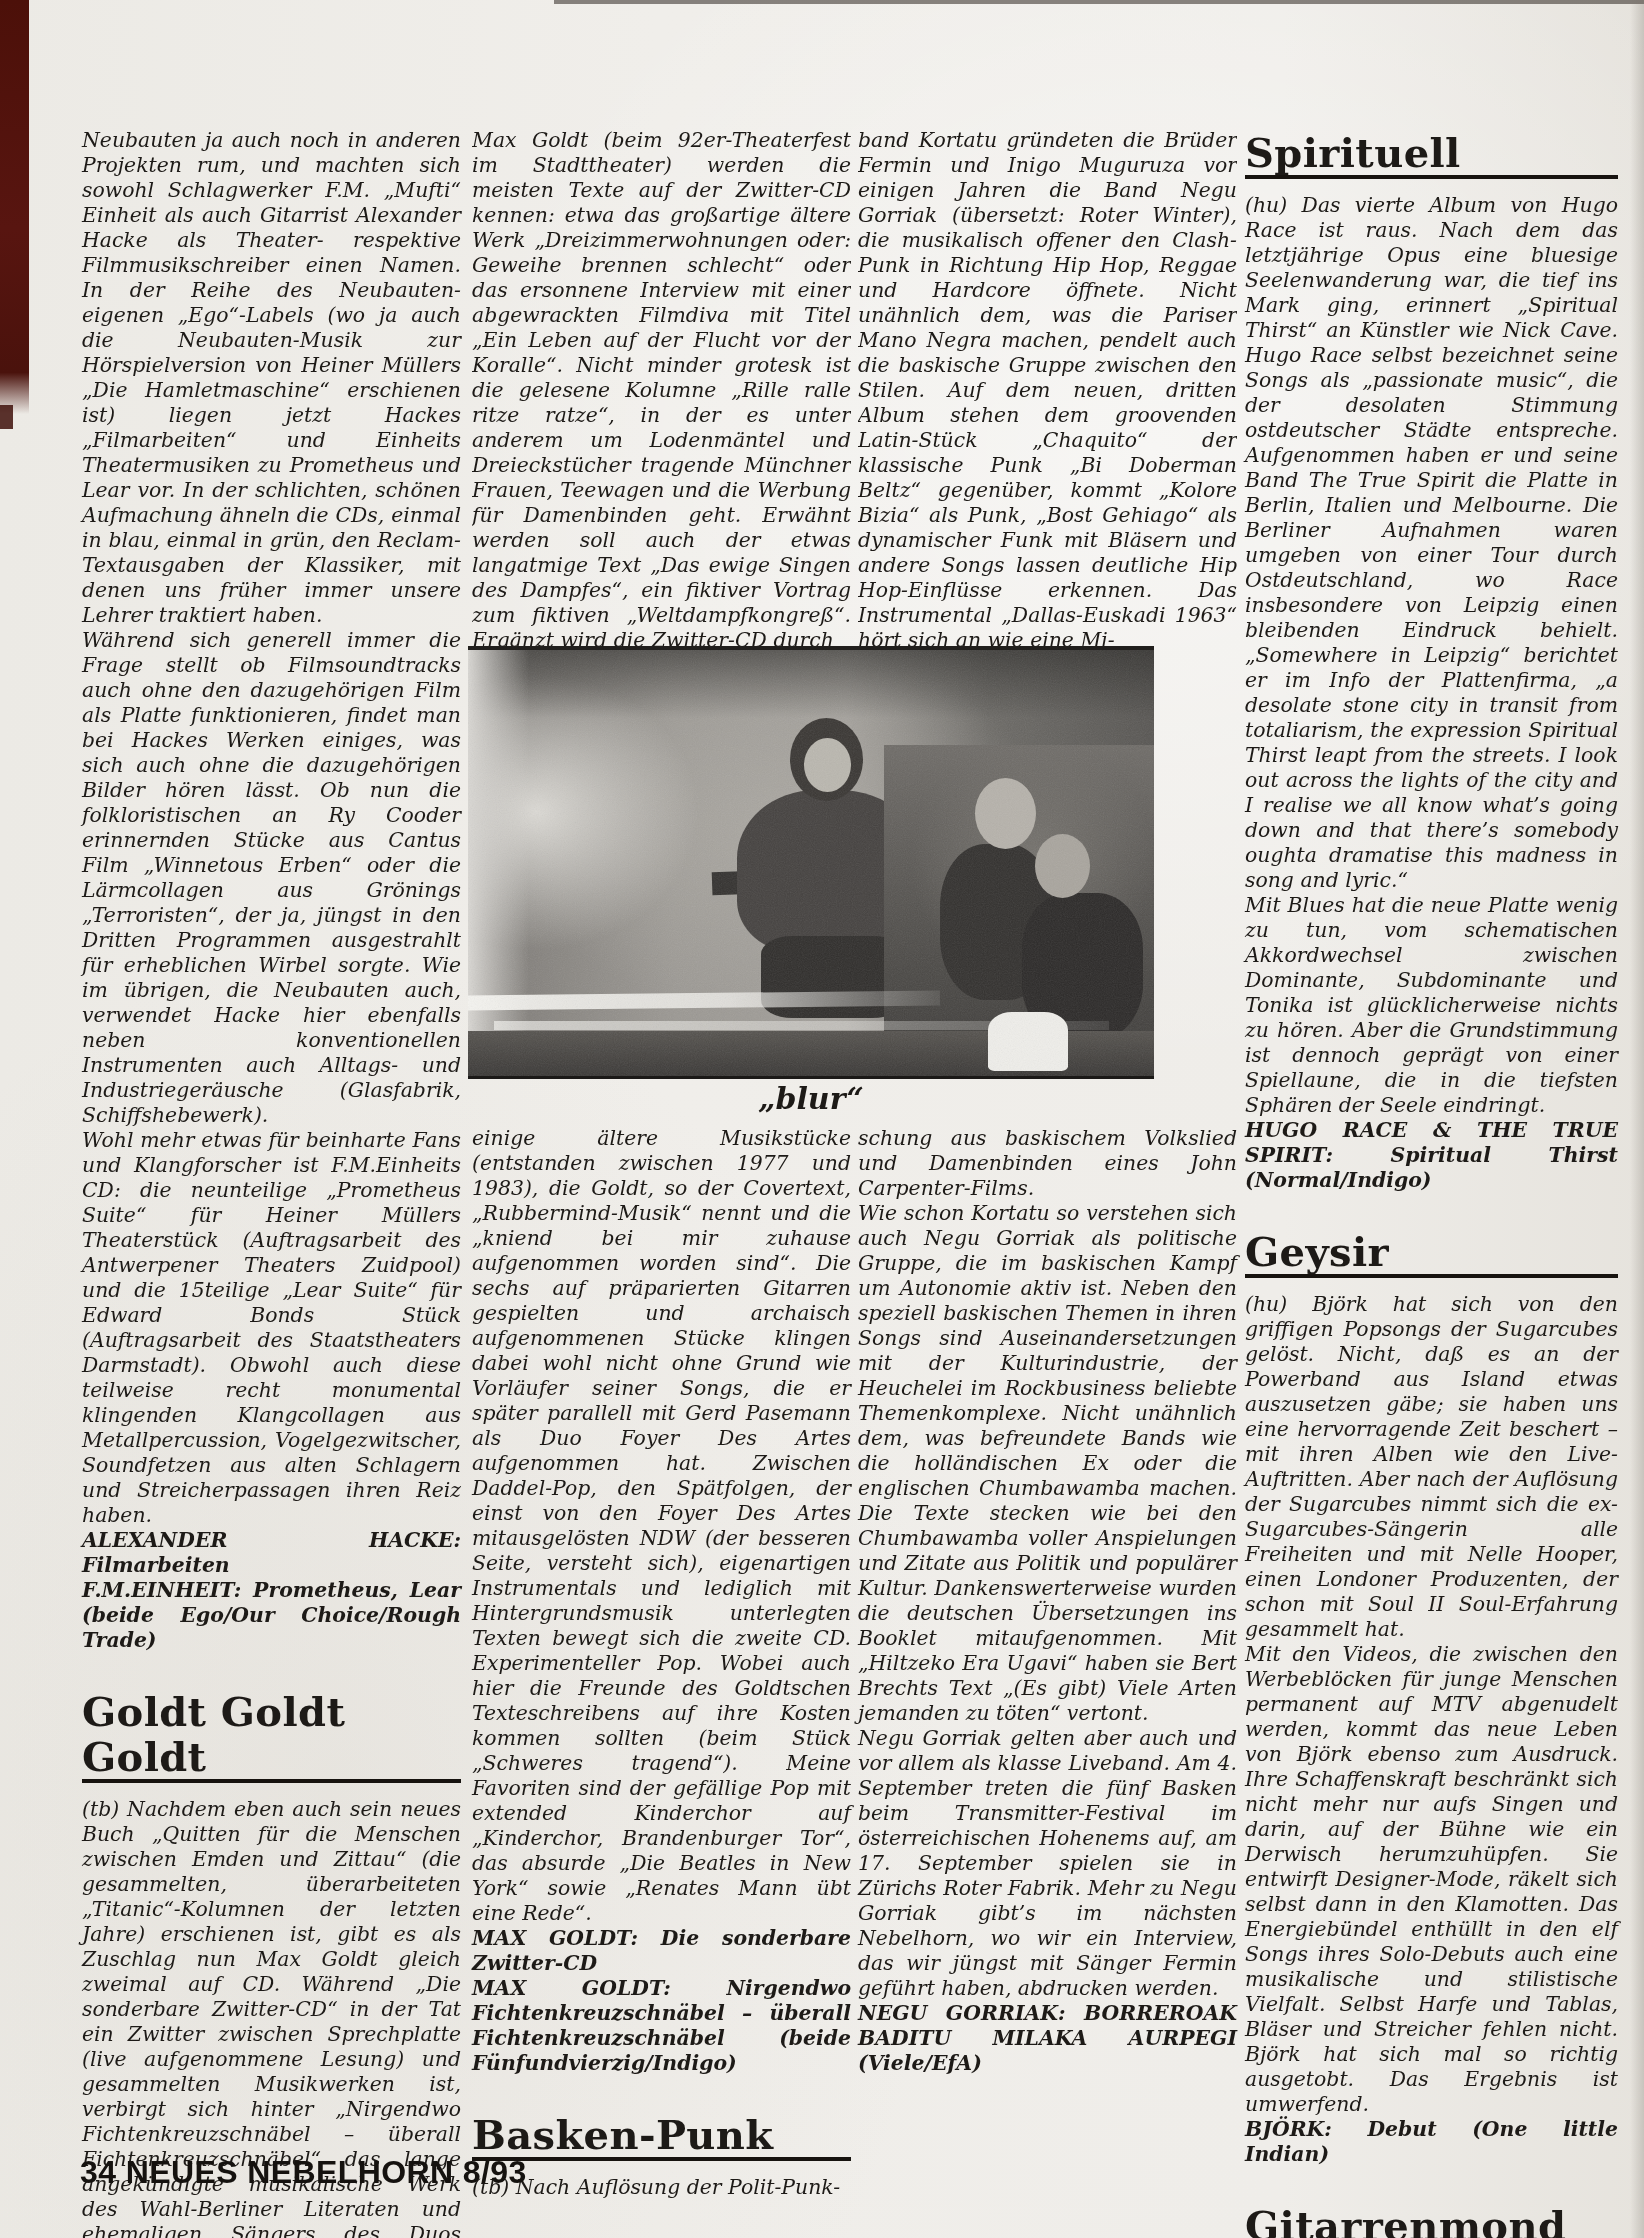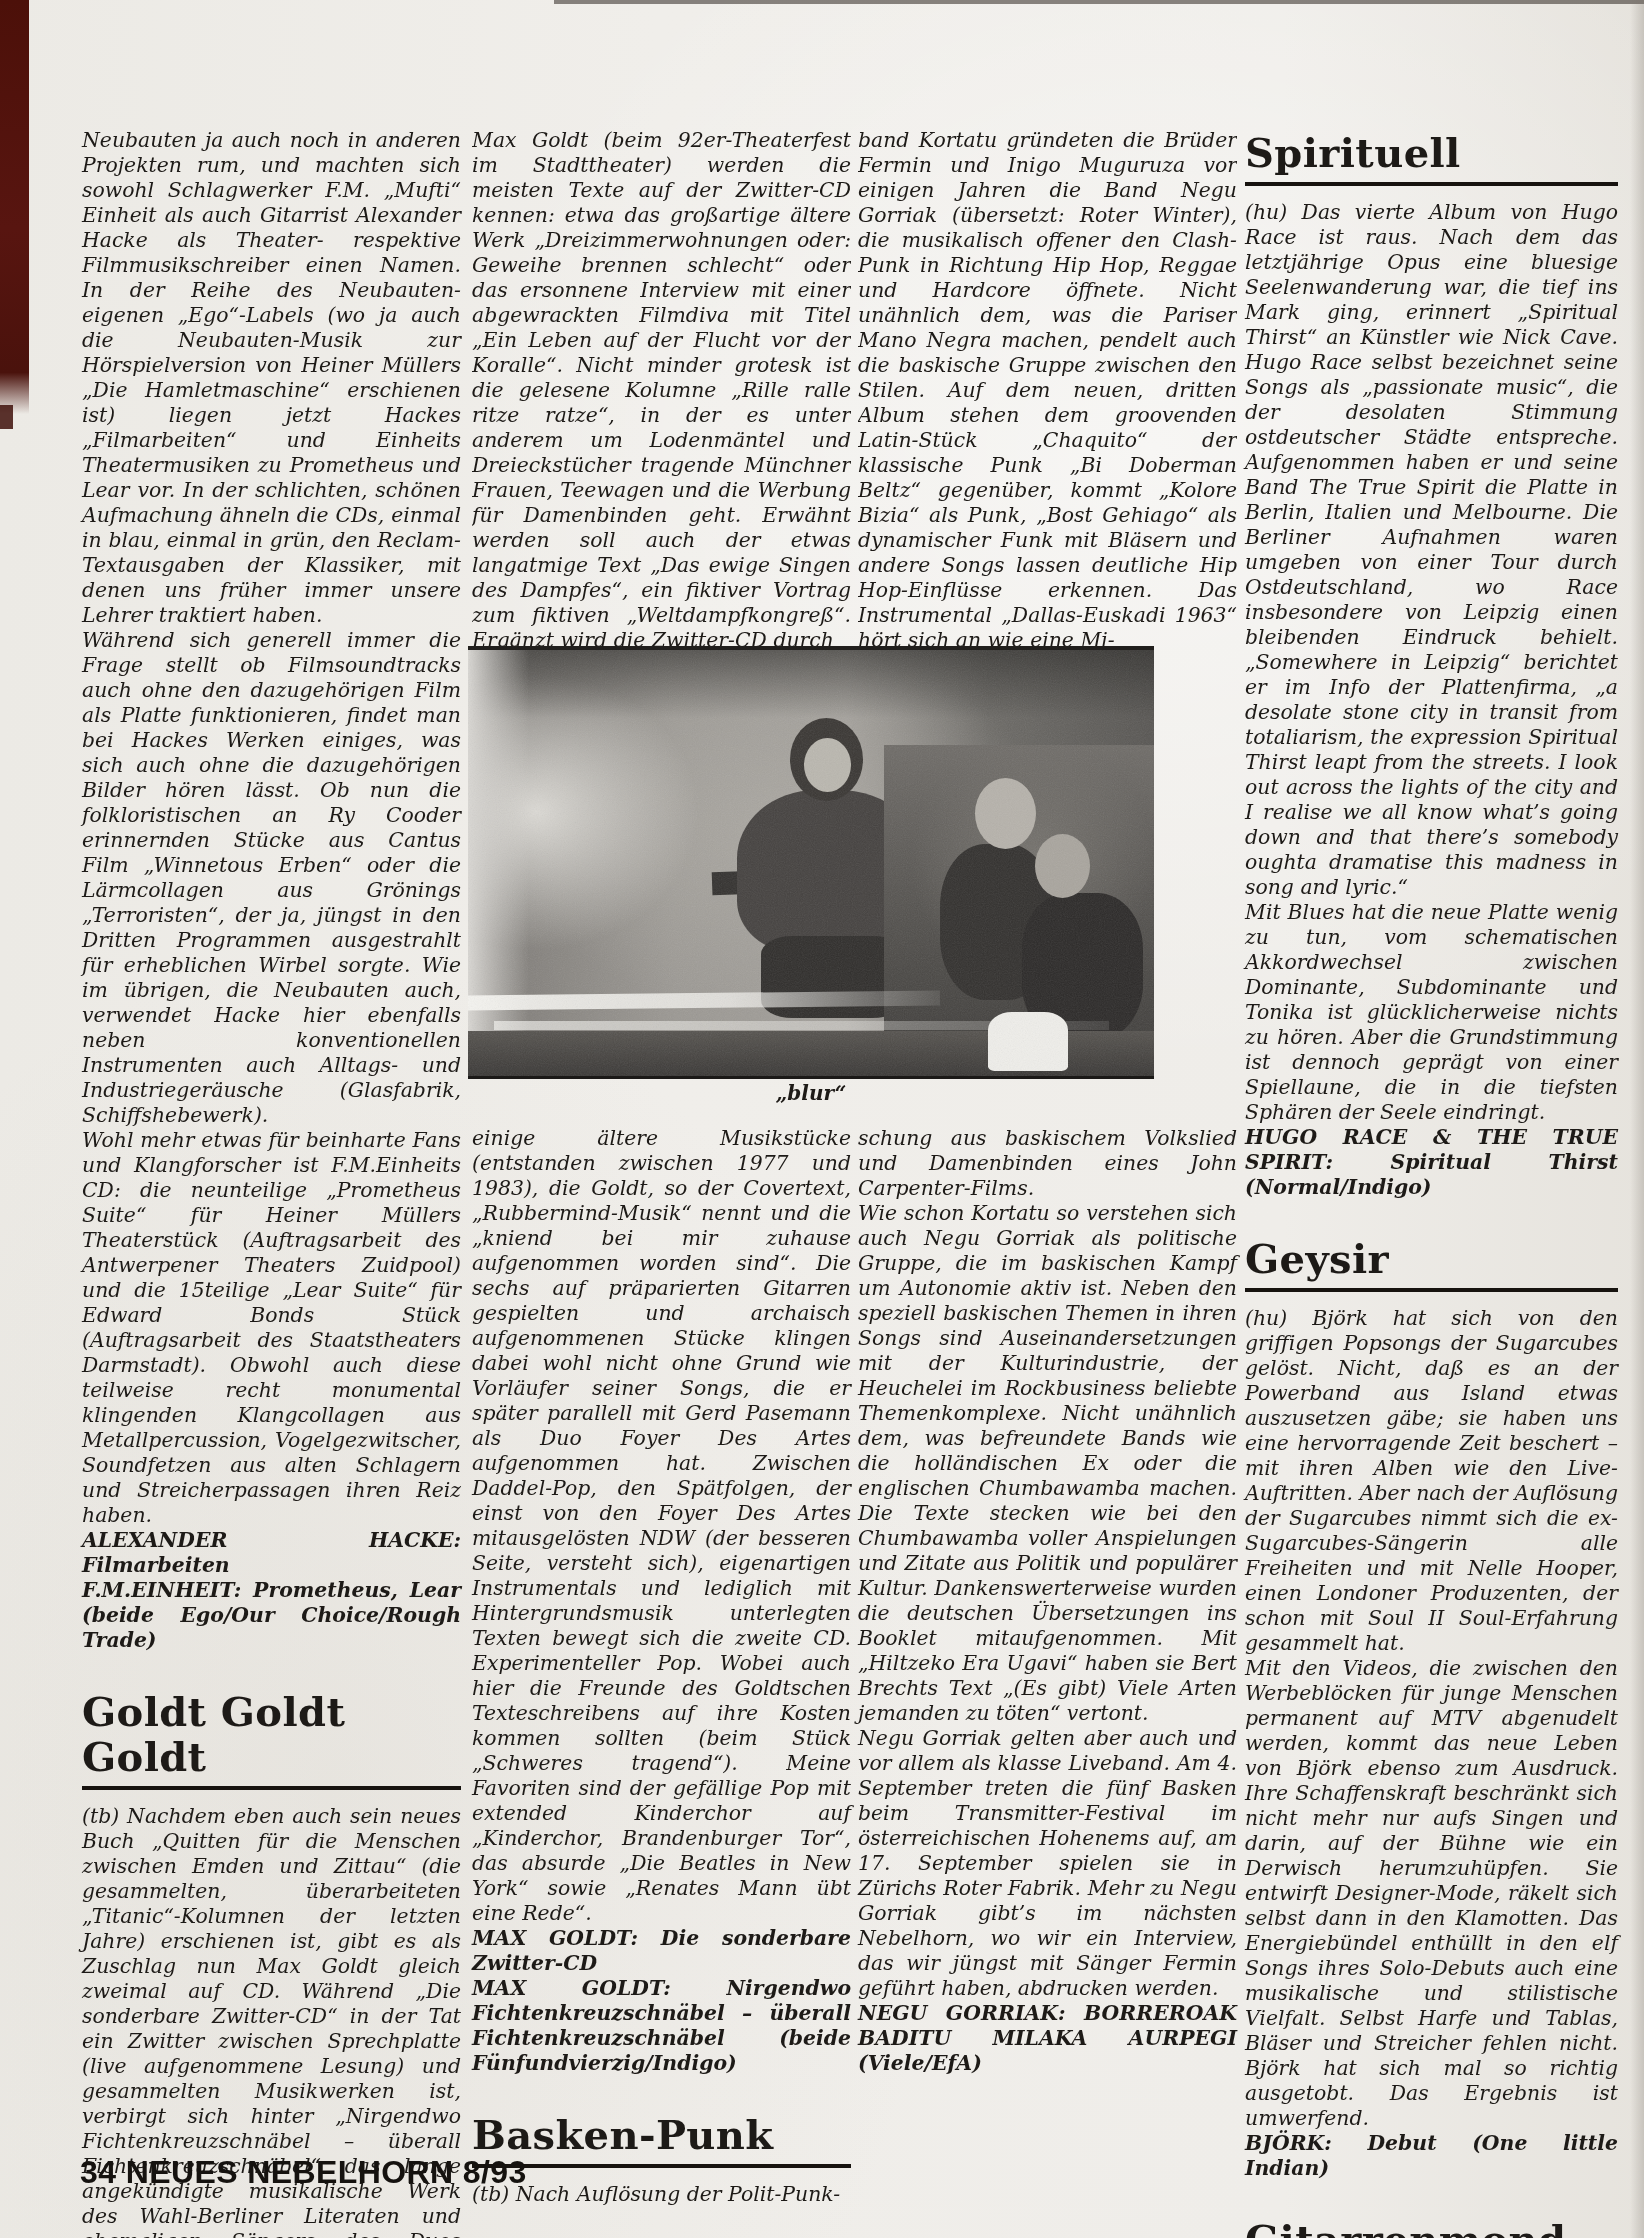"Spirituell" .headline { padding-bottom: 7px -> none }
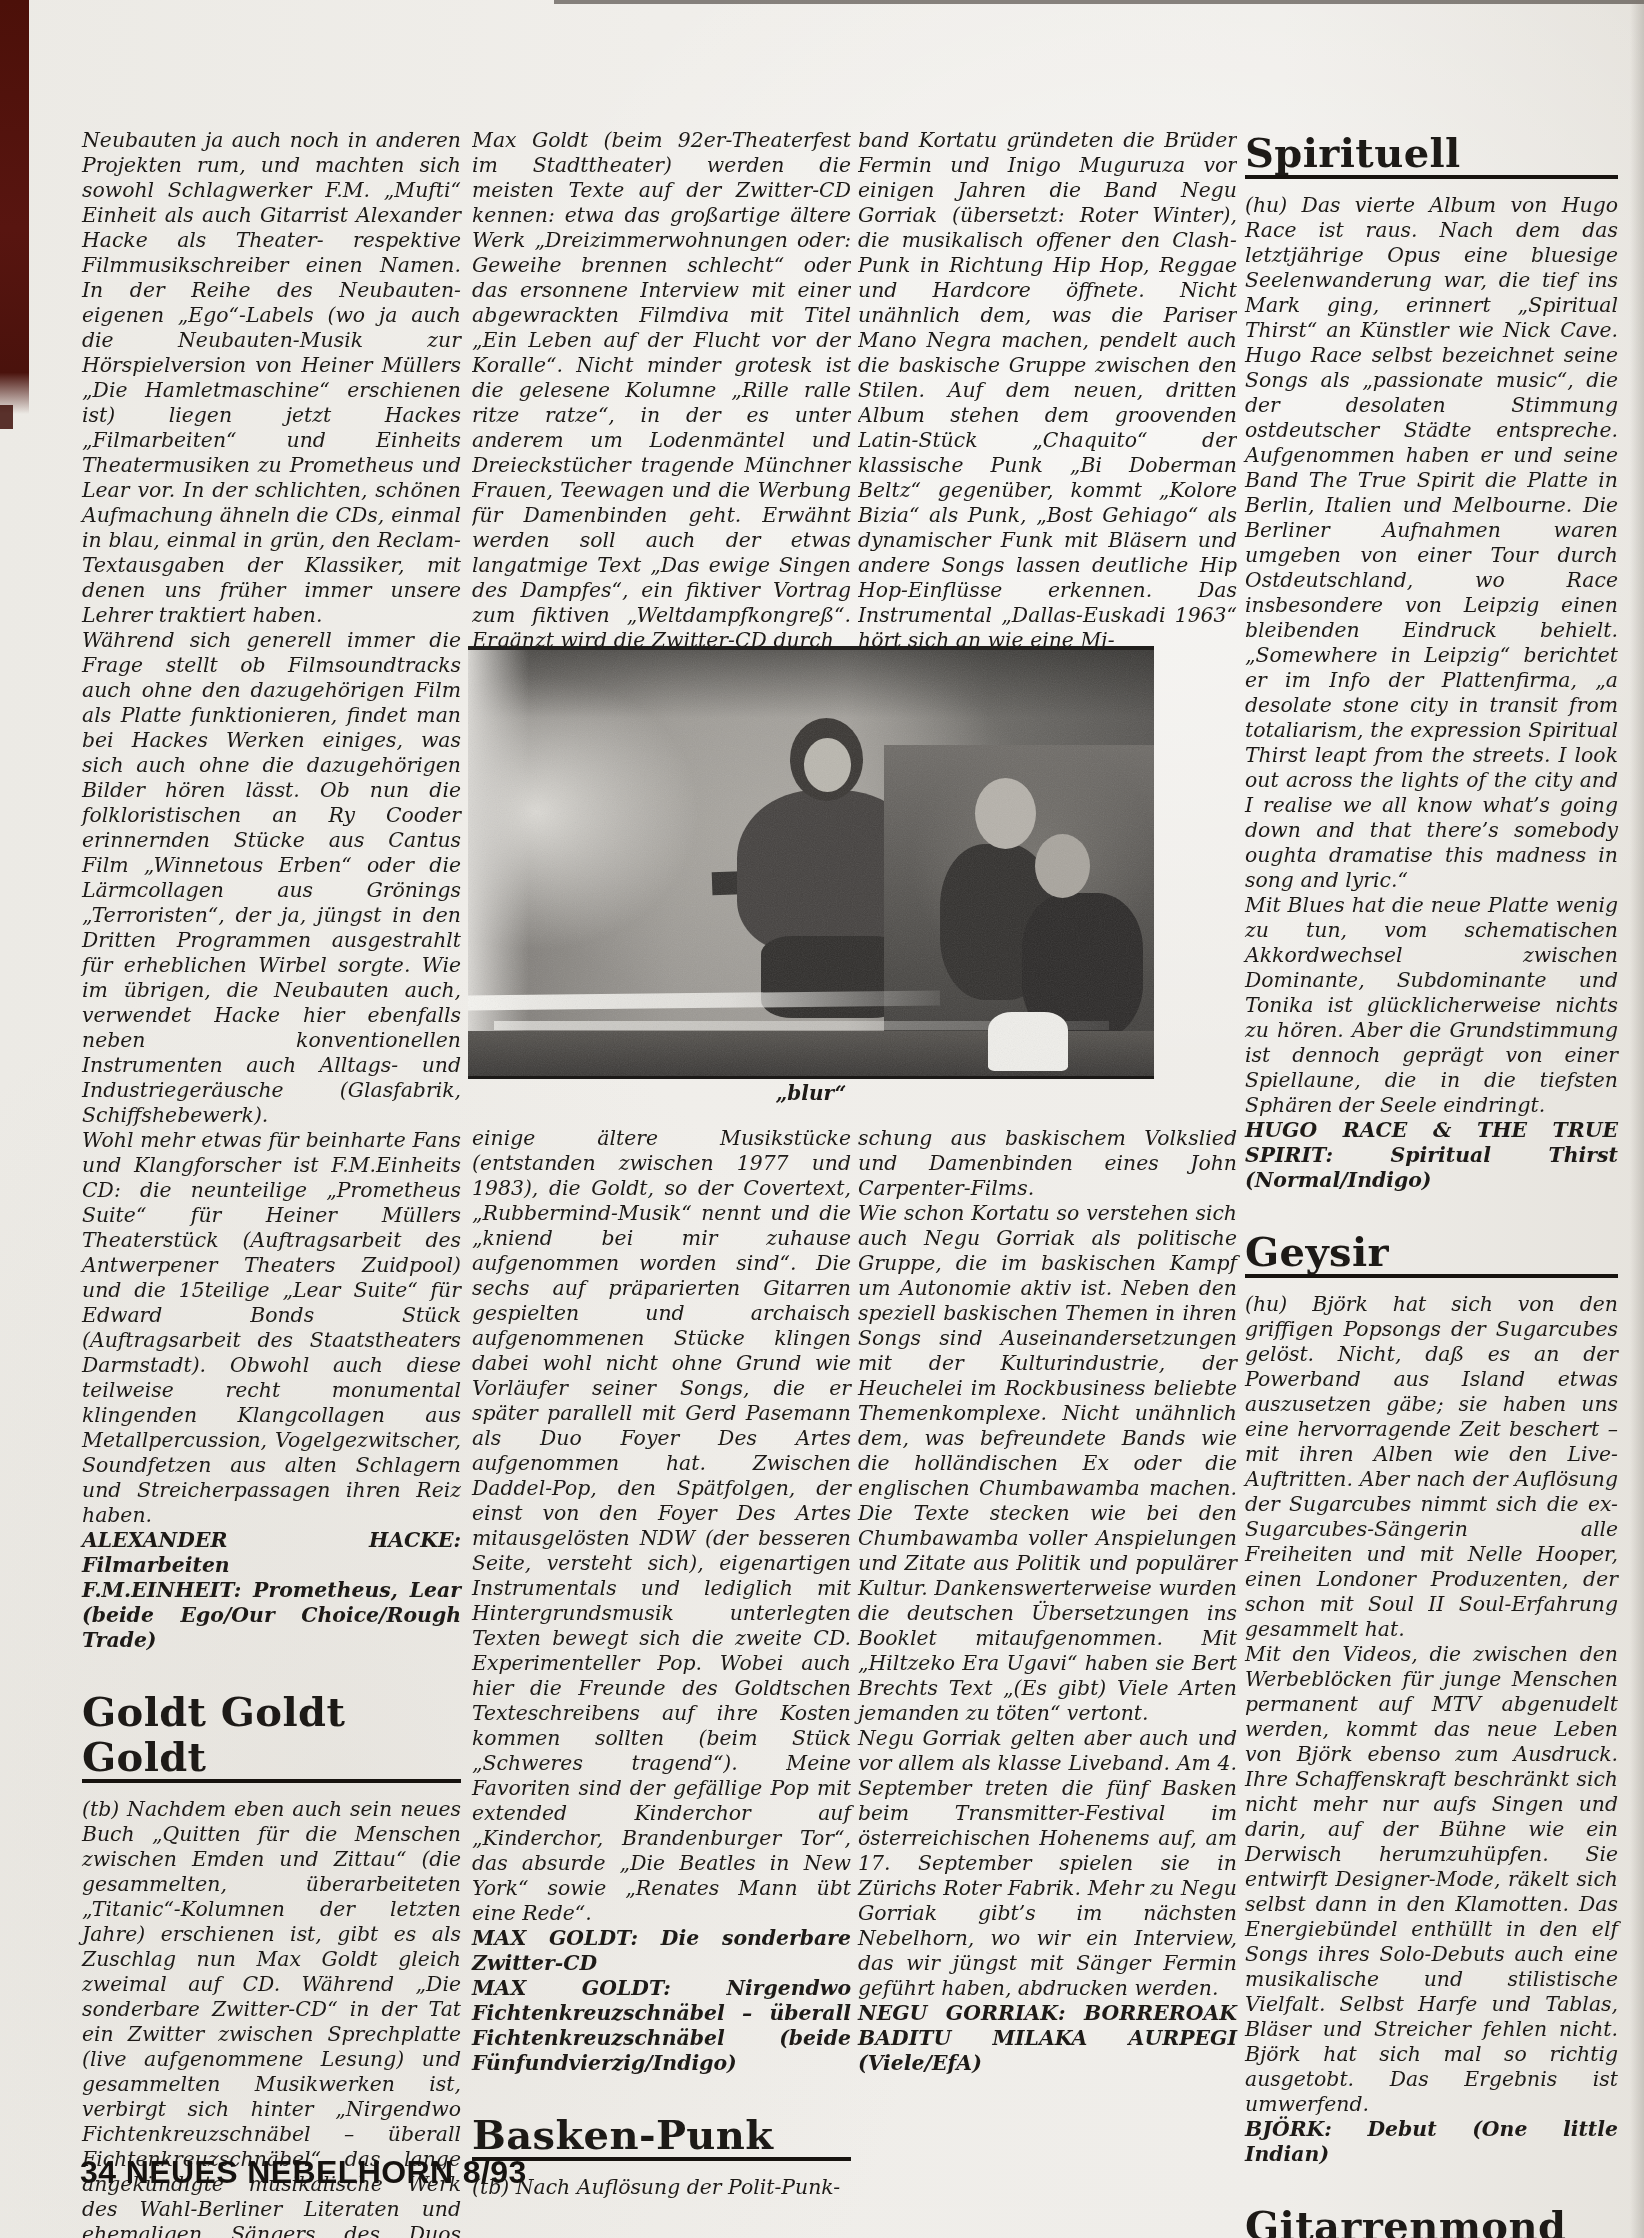"„blur“" .caption { font-size: 20px -> 30px }
